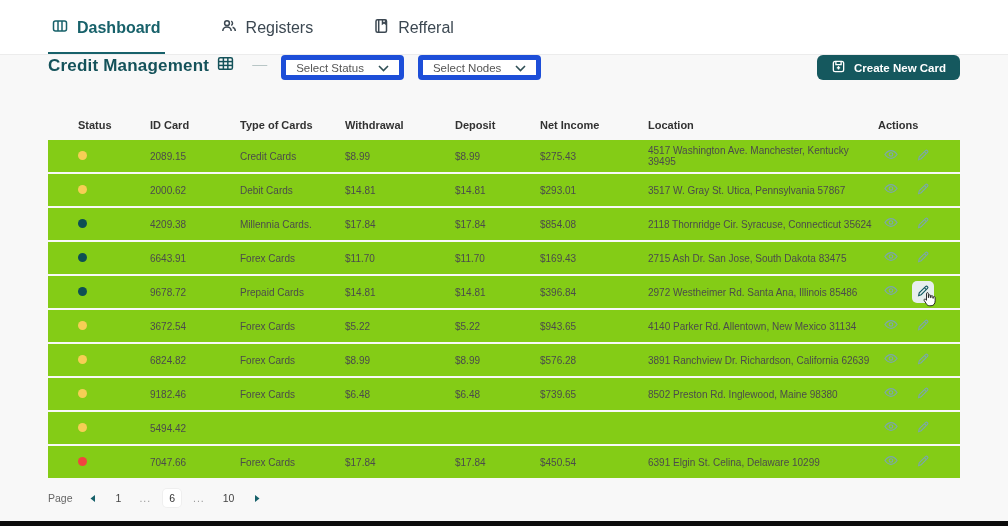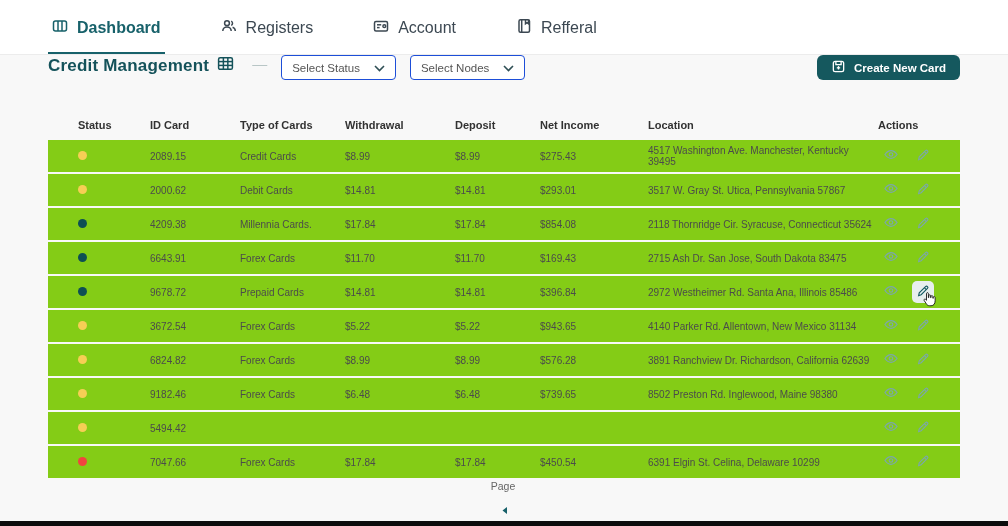"Account" div.tab { html: <div> <span> <svg> <rect></rect> <line></line> <line></line> <circle></circle> </svg> </span> <span>Account</span> </div> -> none }
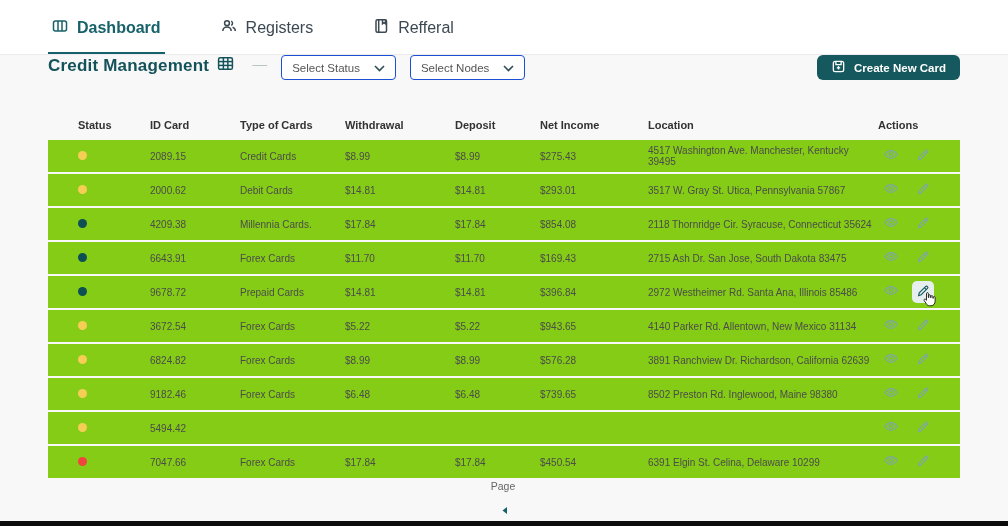"Select Status" .filter { border: 1px solid #1d4ed8 -> 5px solid #1d4ed8 }
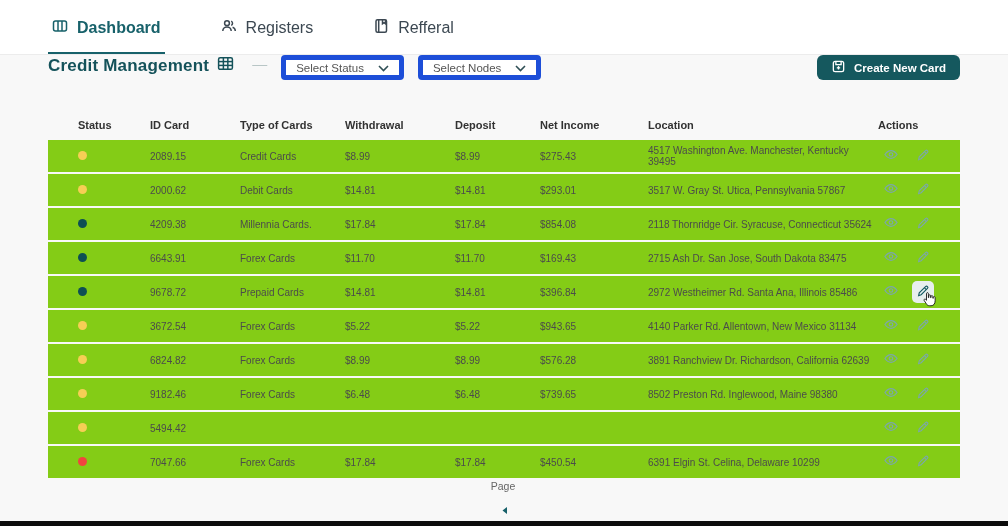"Page" .pagination { flex-direction: column -> none }
